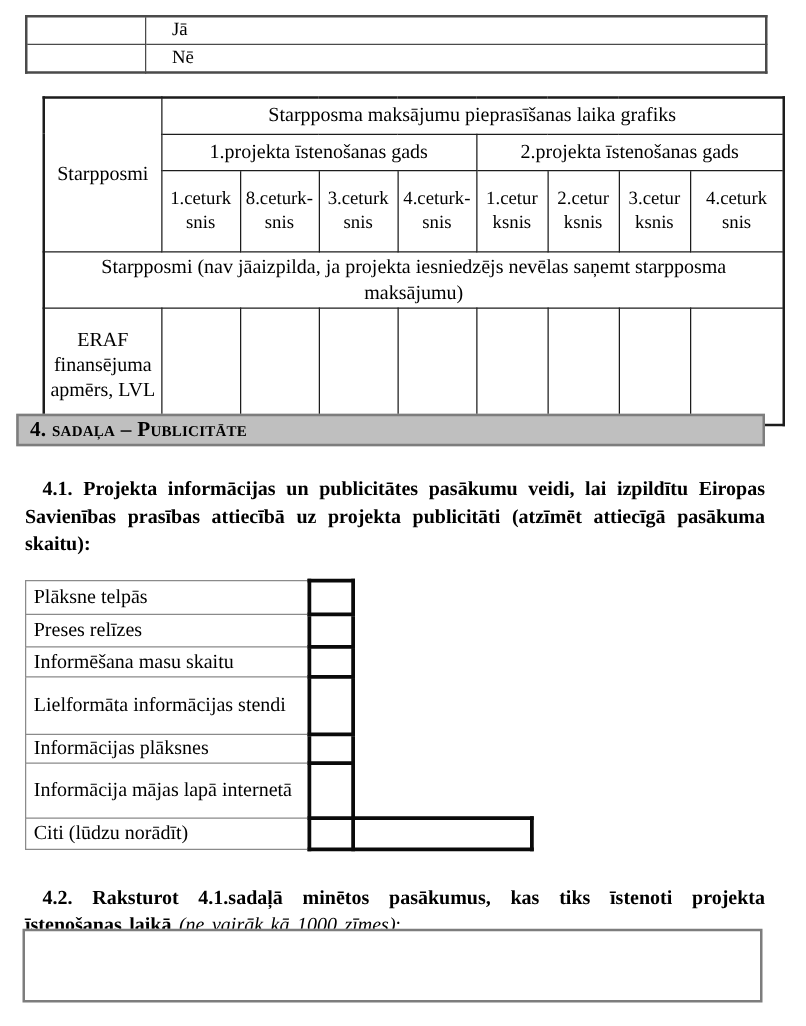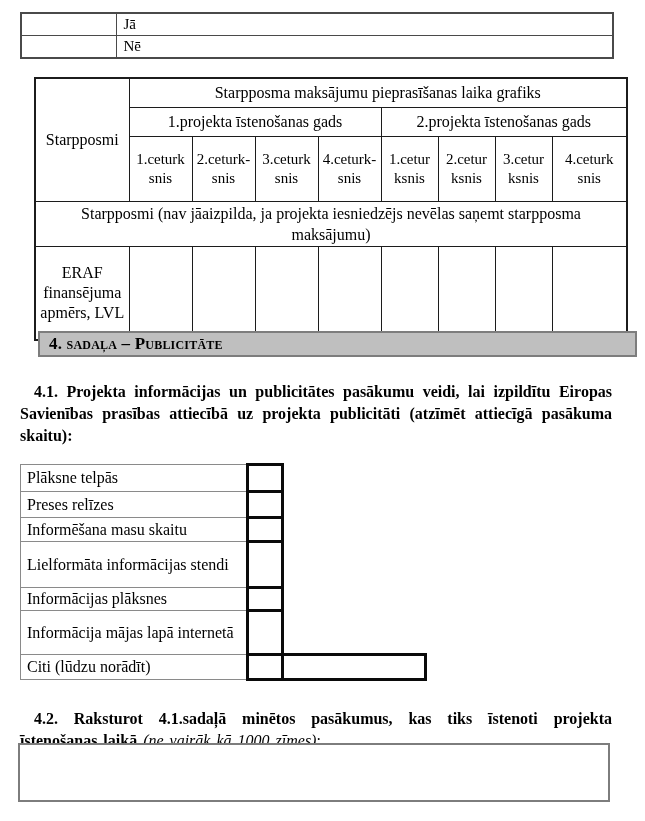"Jā" .yesno td { padding: 0 4px 1px 7px -> 0 4px 1px 21px }
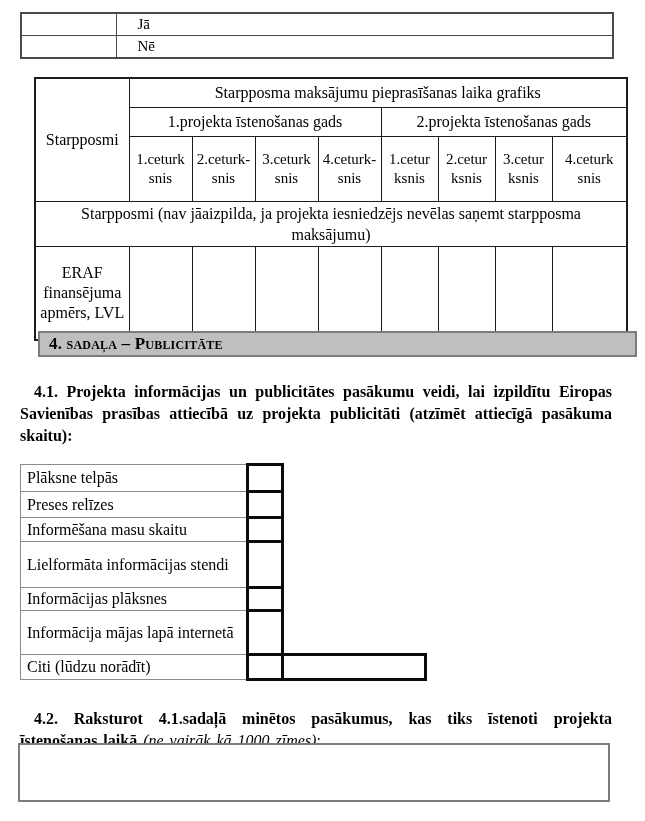"2.ceturk-" td.q { text: 2.ceturk- -> 8.ceturk- }
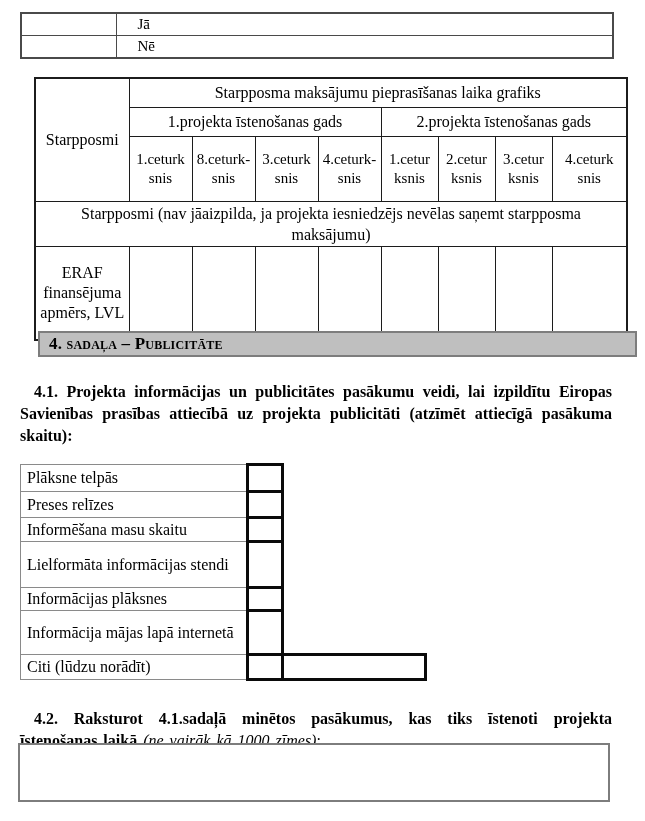"4. sadaļa – Publicitāte" .section-bar { margin-left: 25px -> none }
